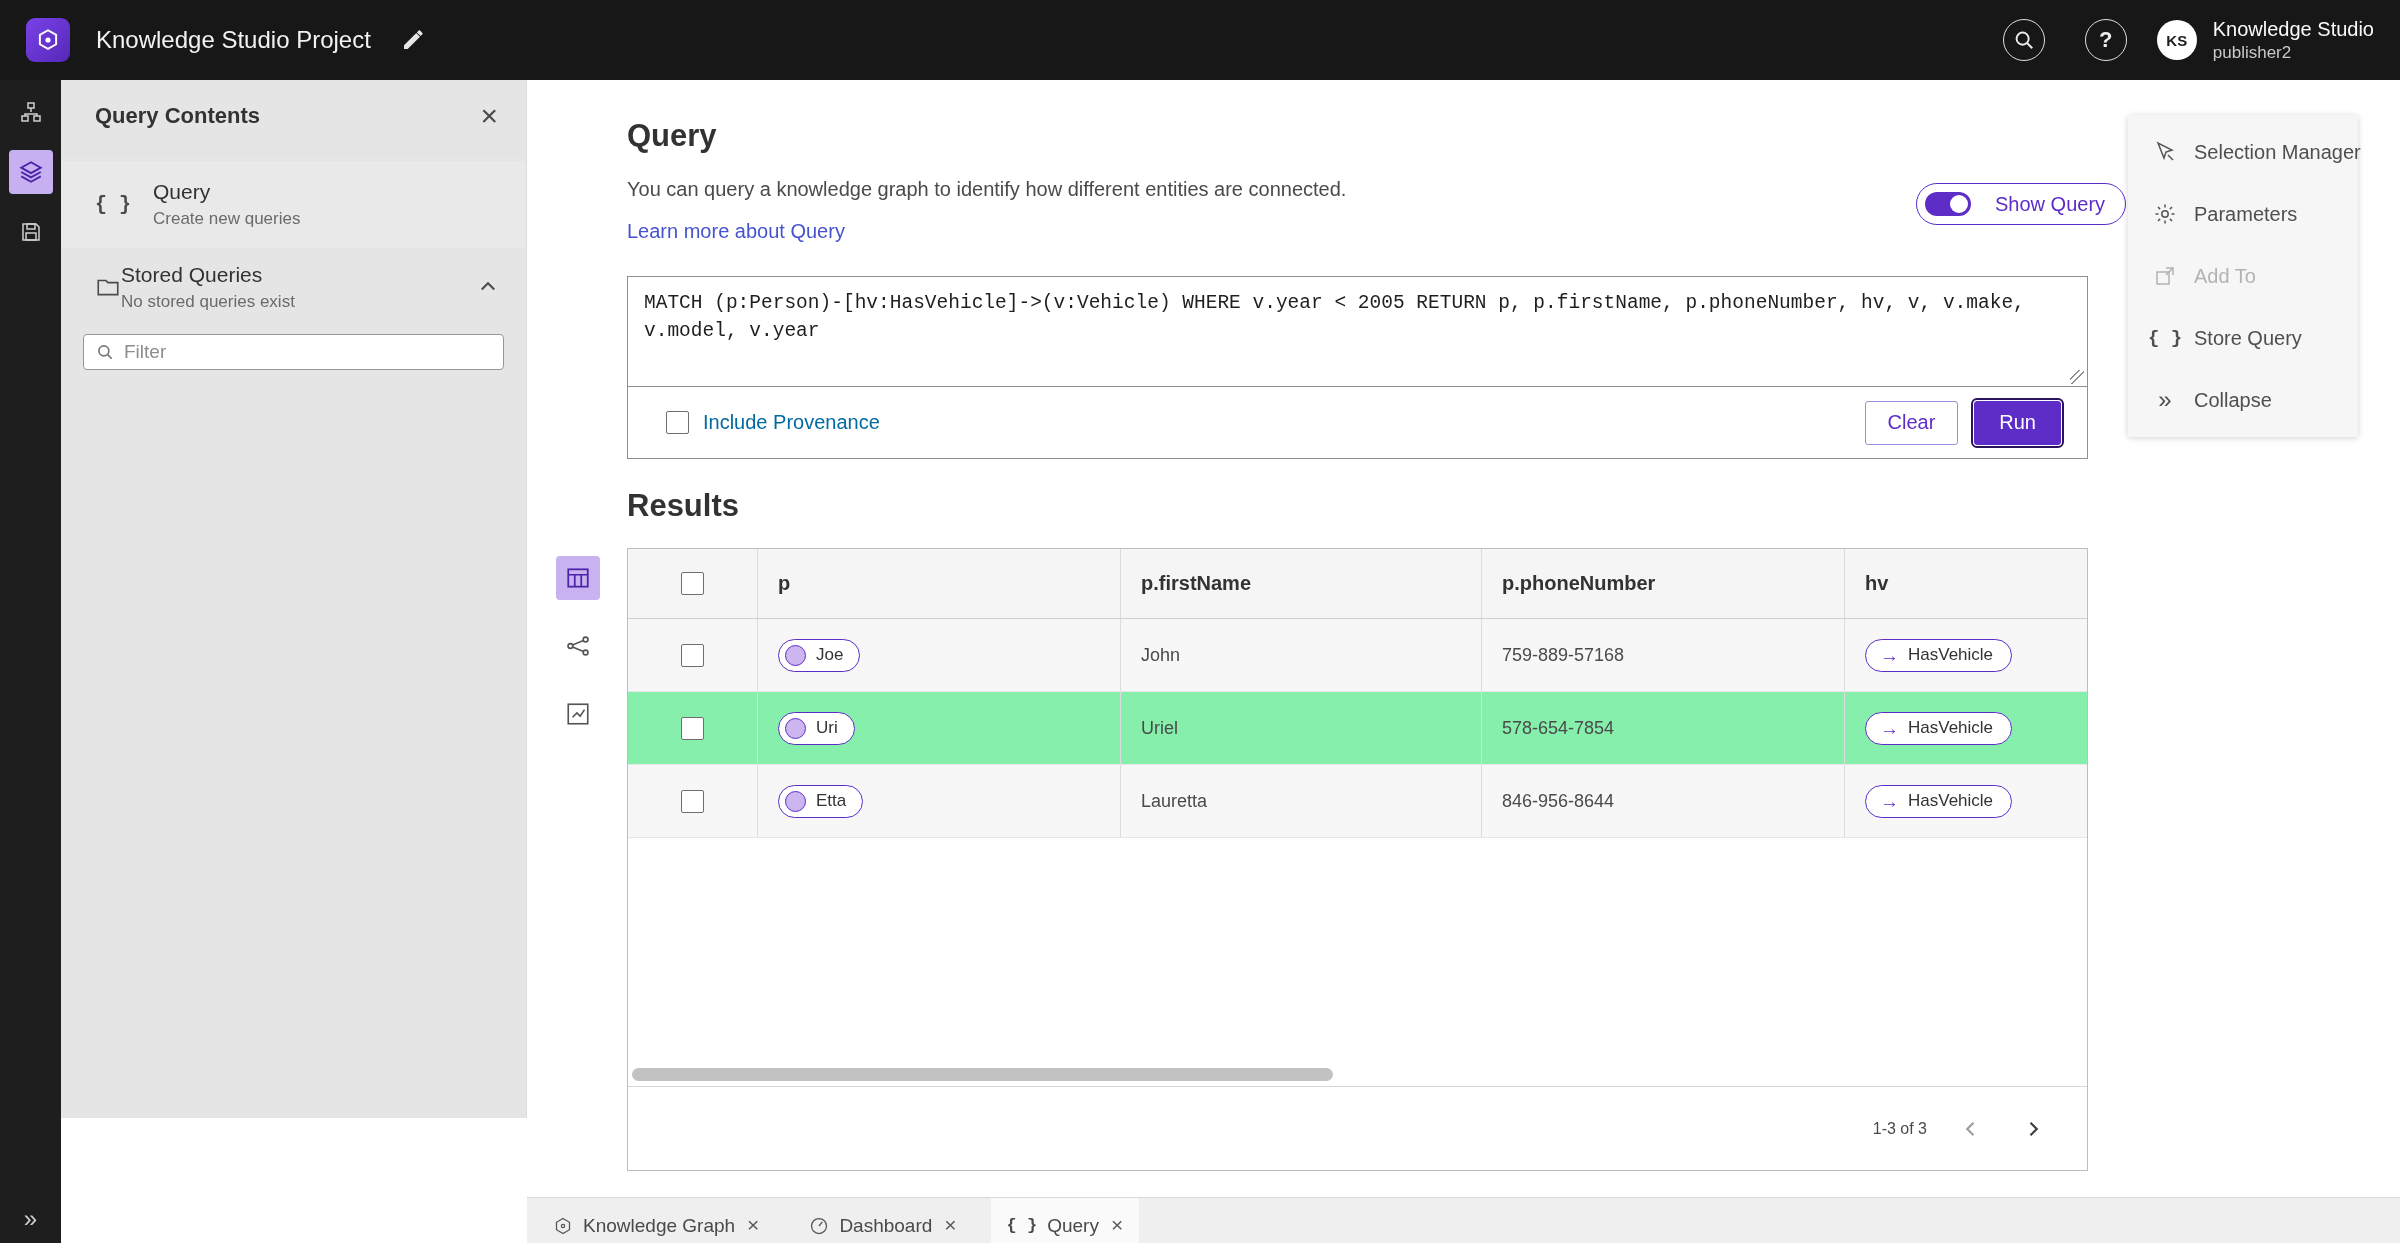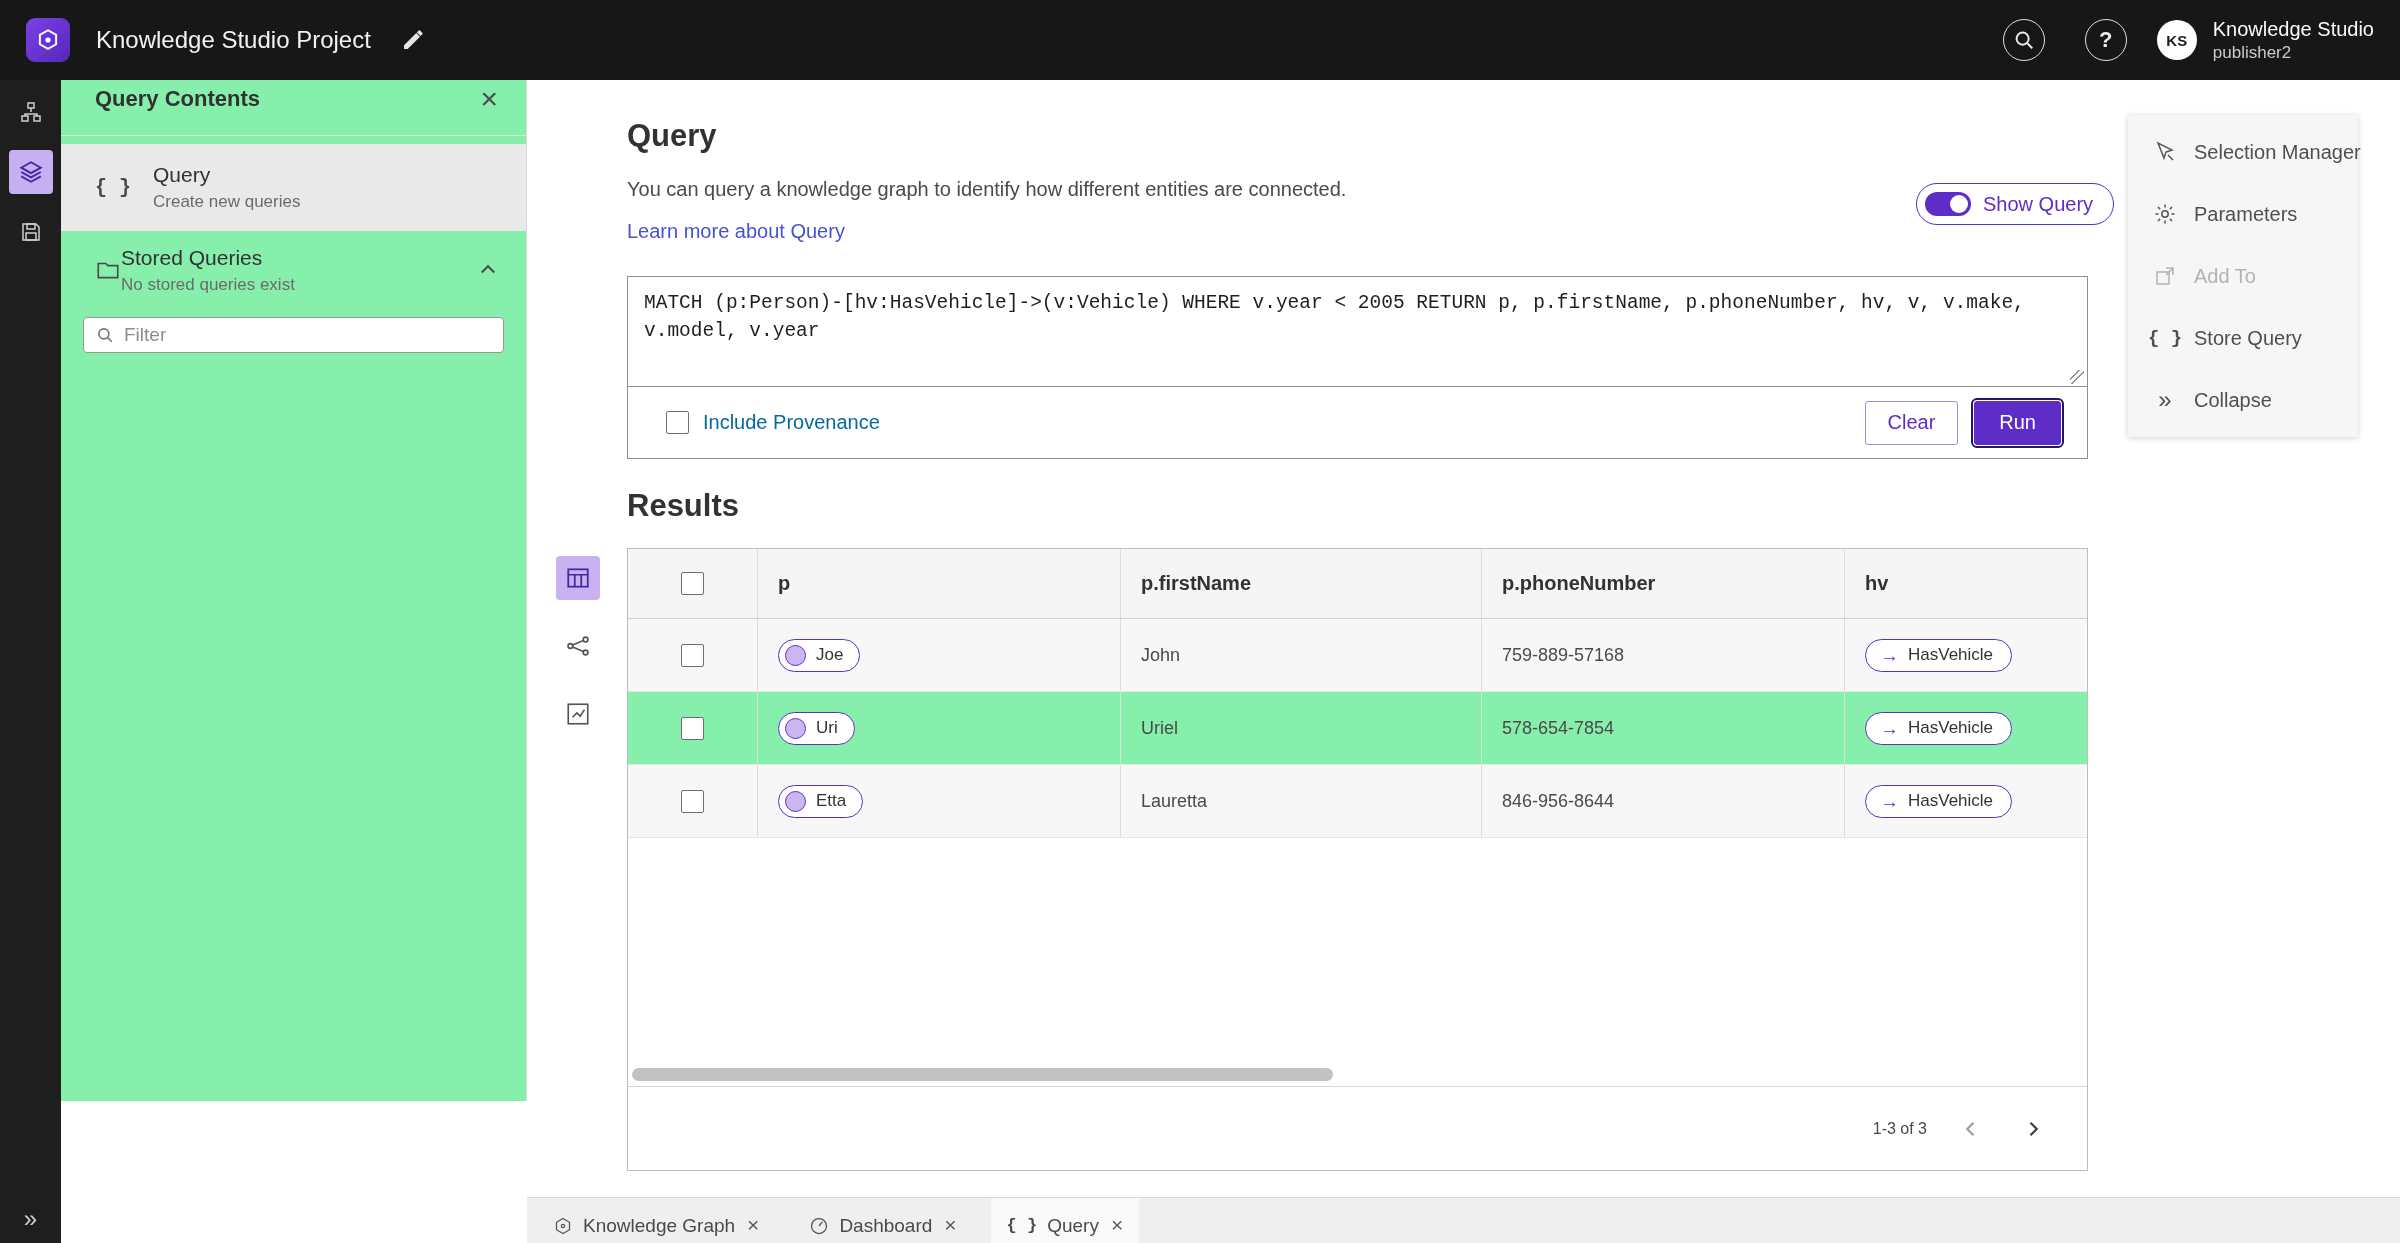"Query Contents" .left-panel { background: #86efac -> #e5e5e5; top: 63px -> 80px }
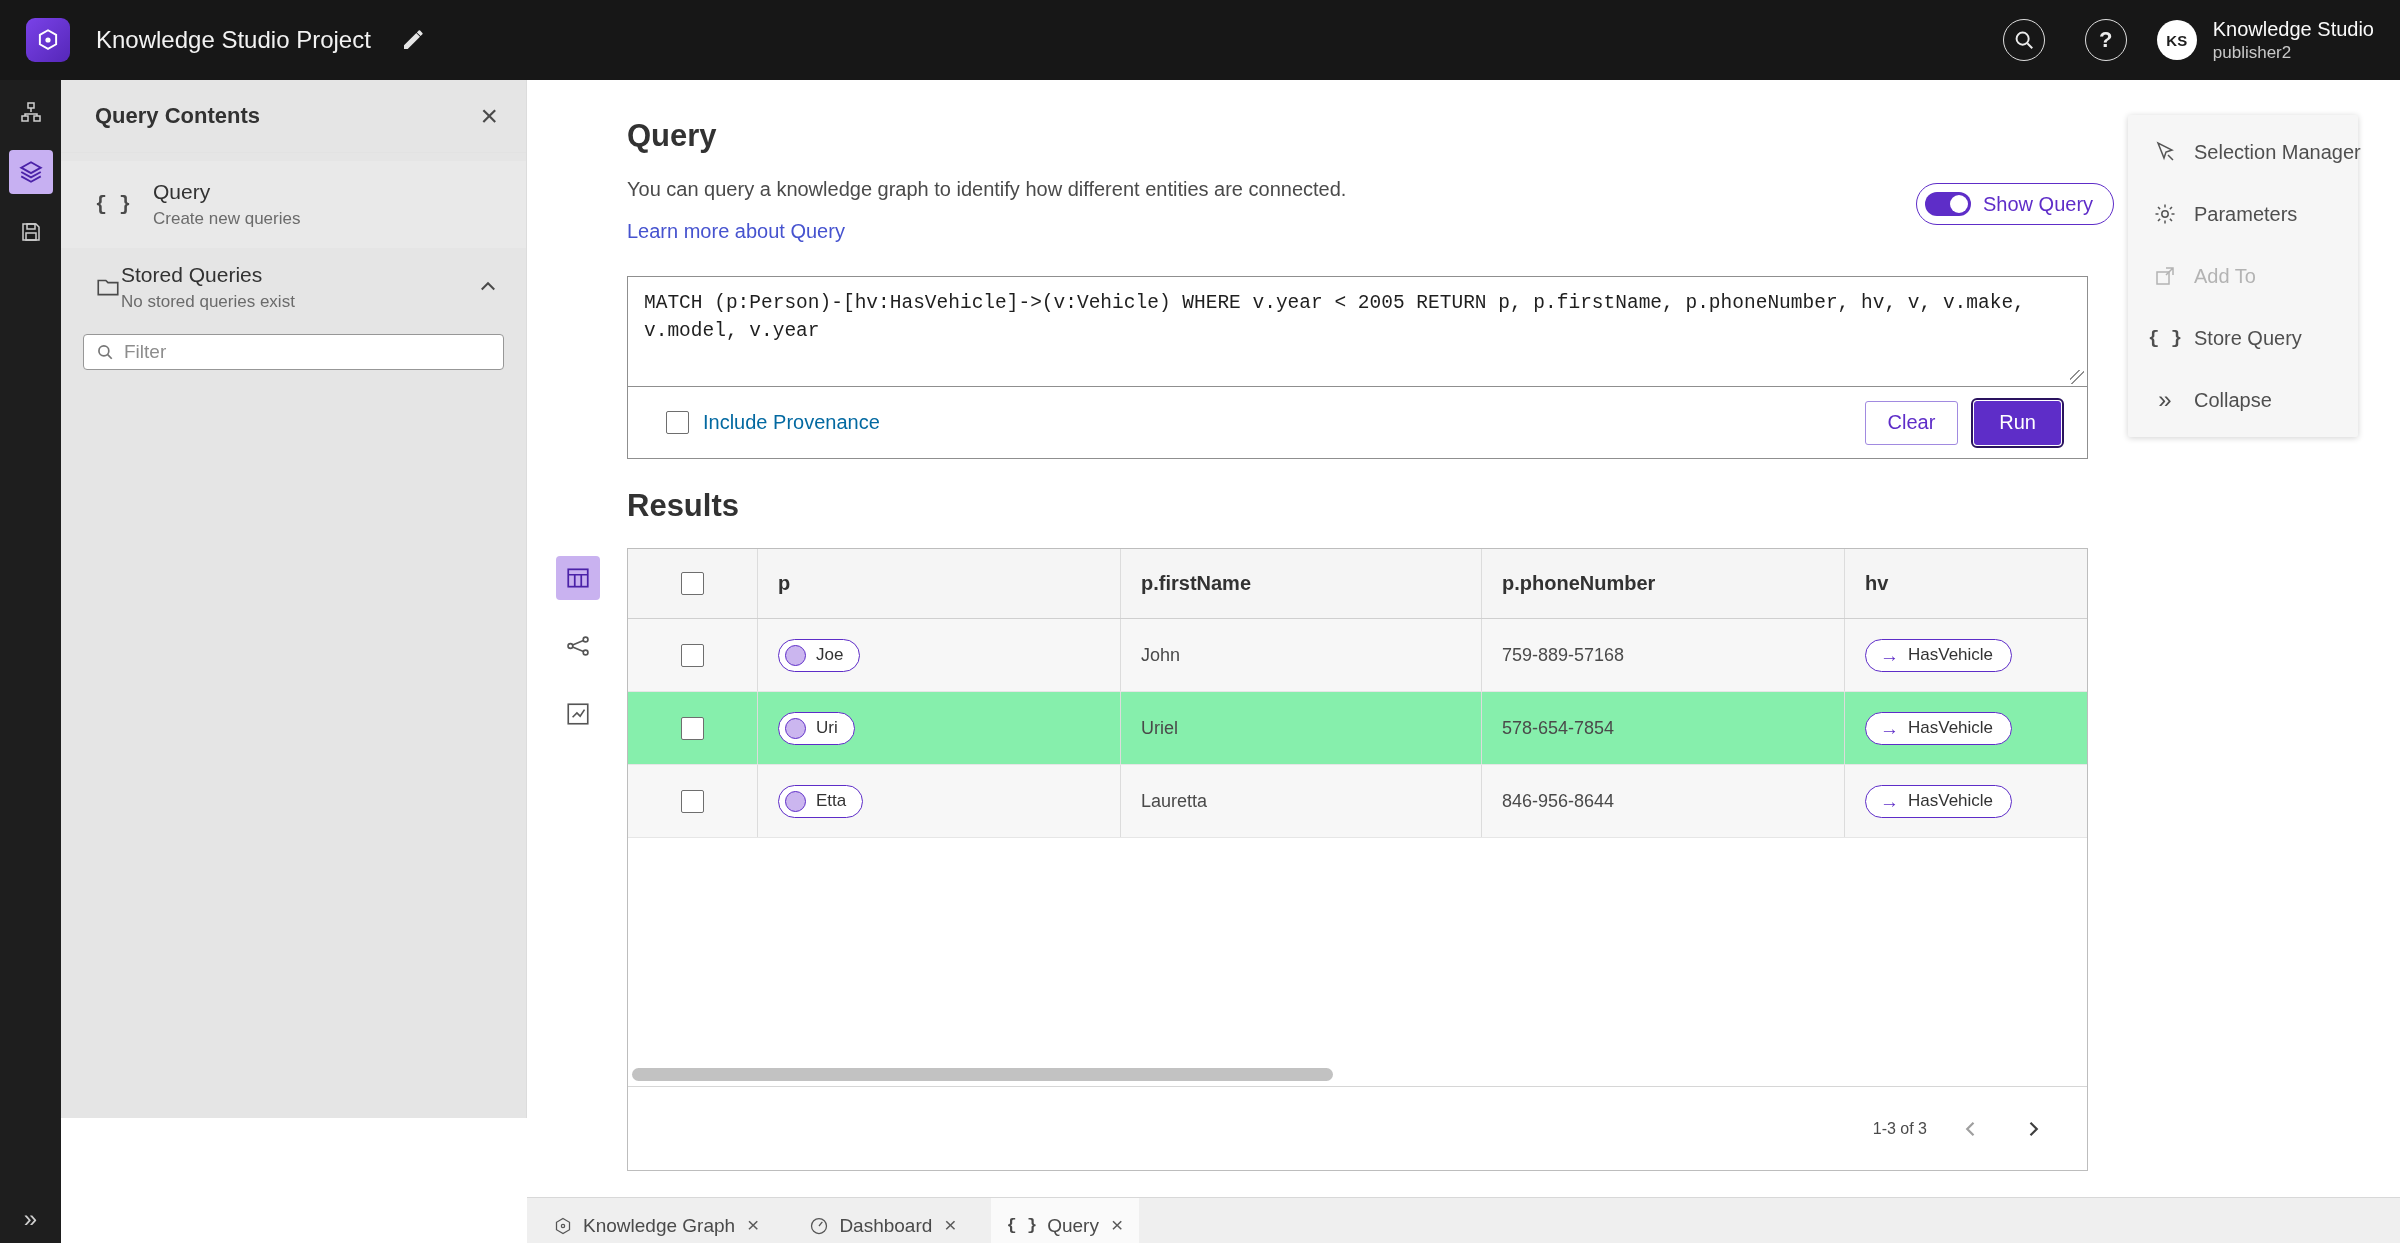"Show Query" .show-query { gap: 12px -> 24px }
